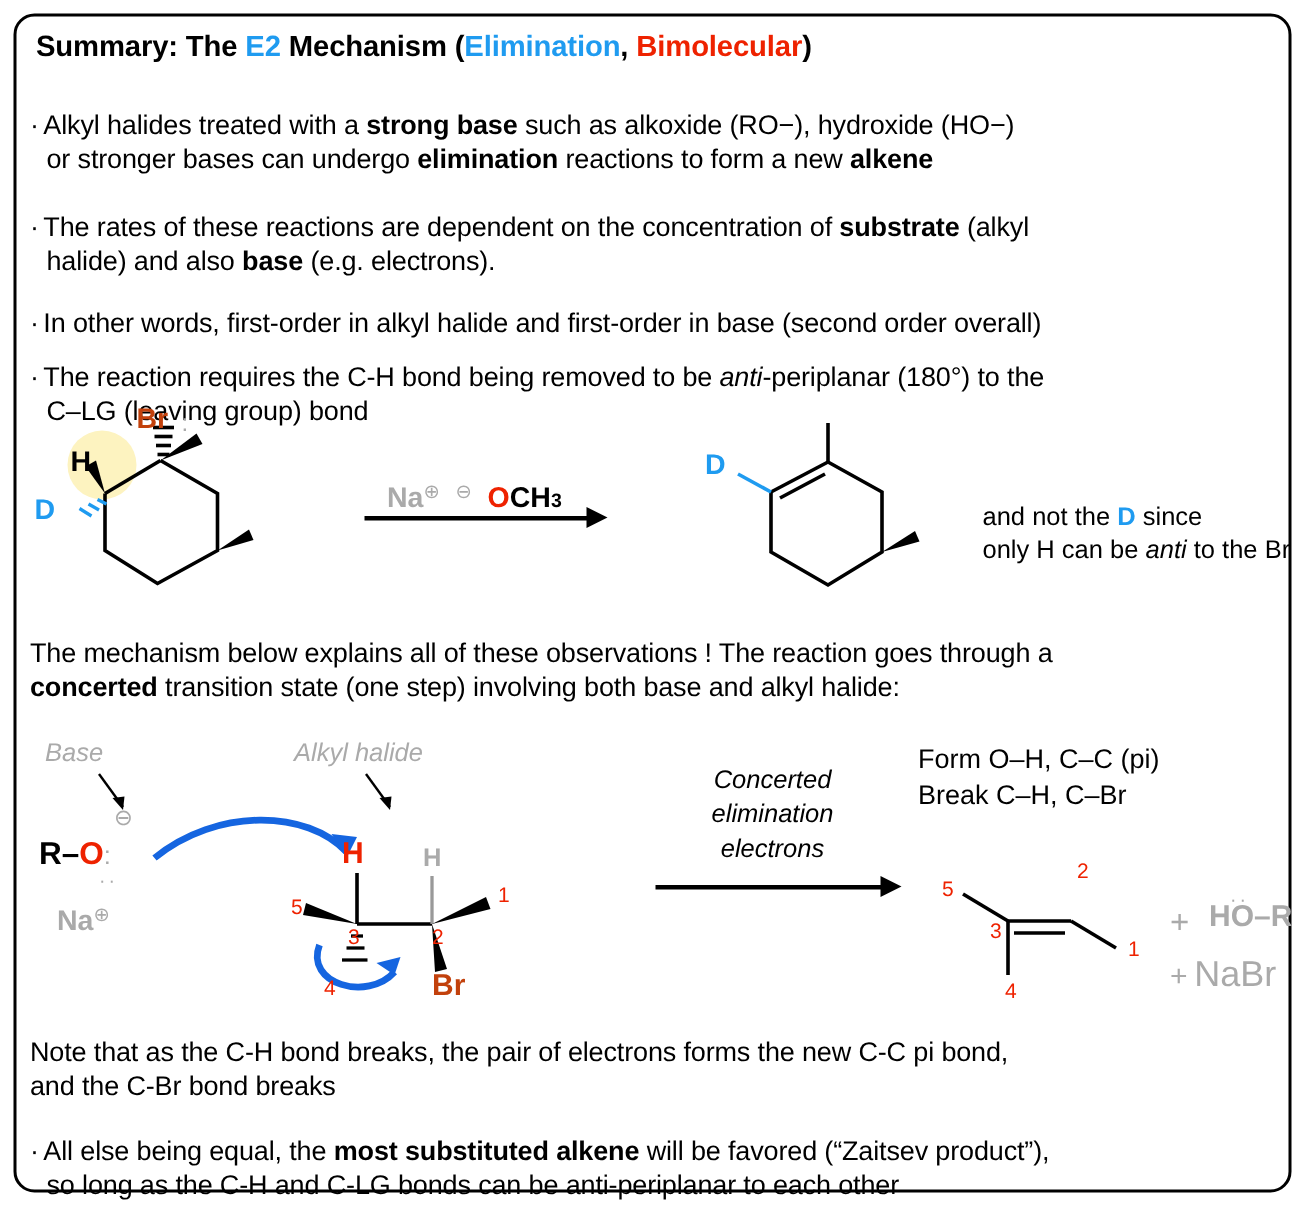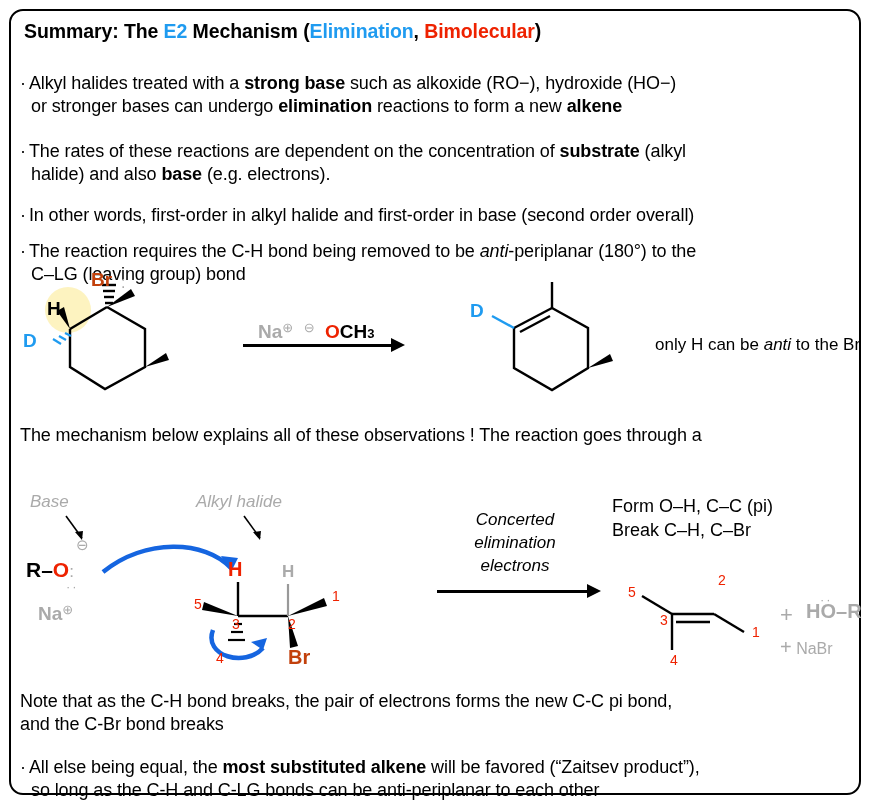"and not the D since" div { html: none -> <div><span>and not the </span><span>D</span><span> since</span></div> }
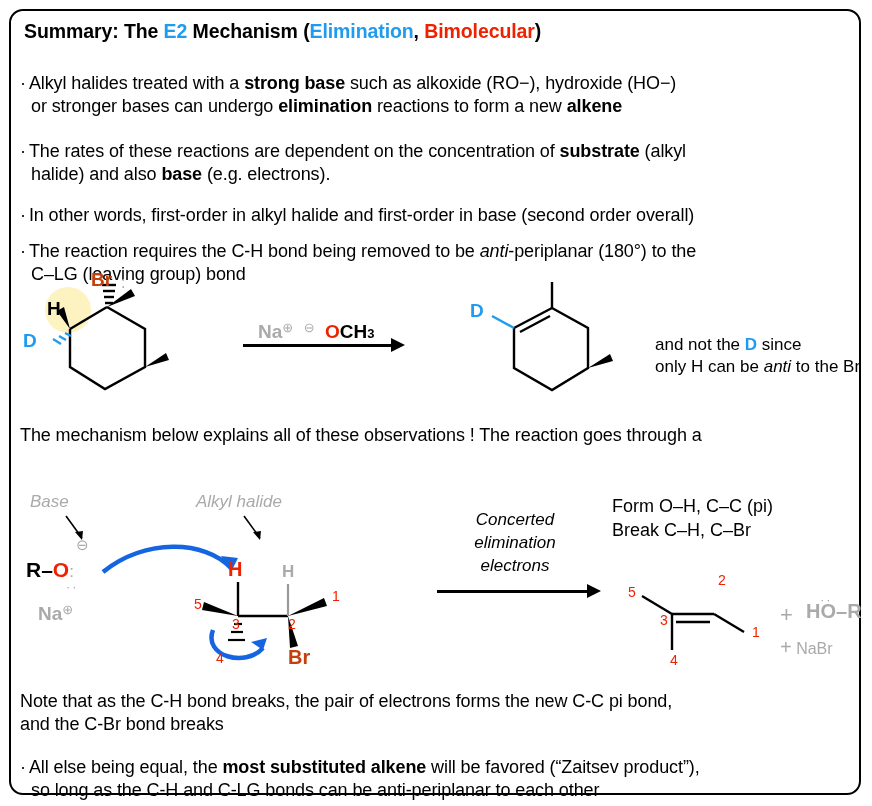"concerted transition state (one step)" div { html: none -> <div><span>concerted</span><span> transition state (one step) involving both base and alkyl halide:</span></div> }
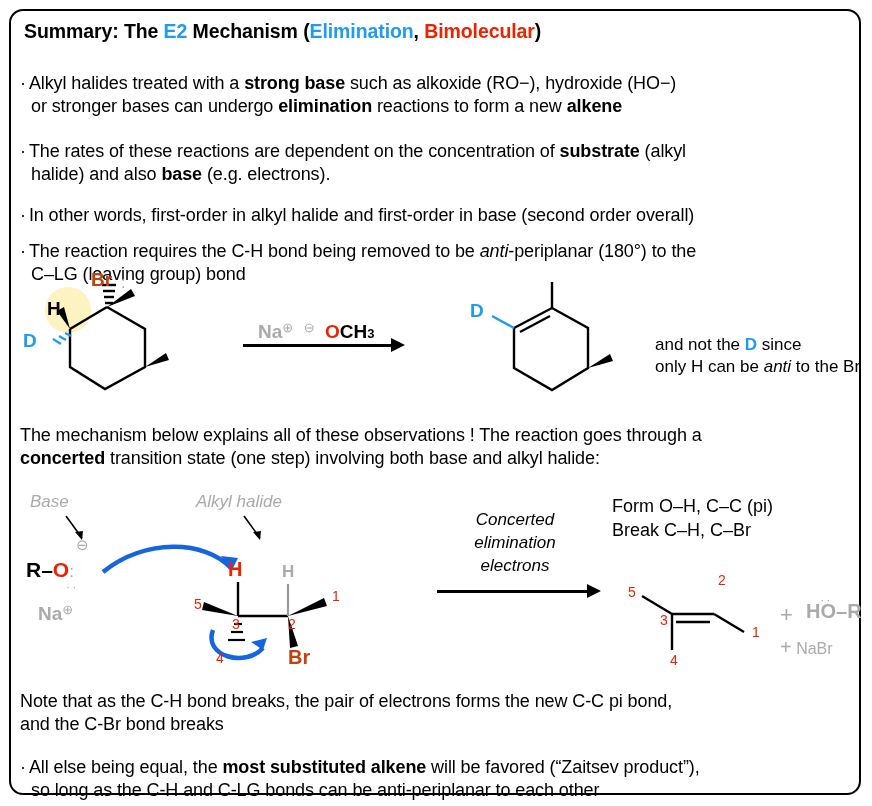"NaBr" span.grey { font-size: 16px -> 24px }
